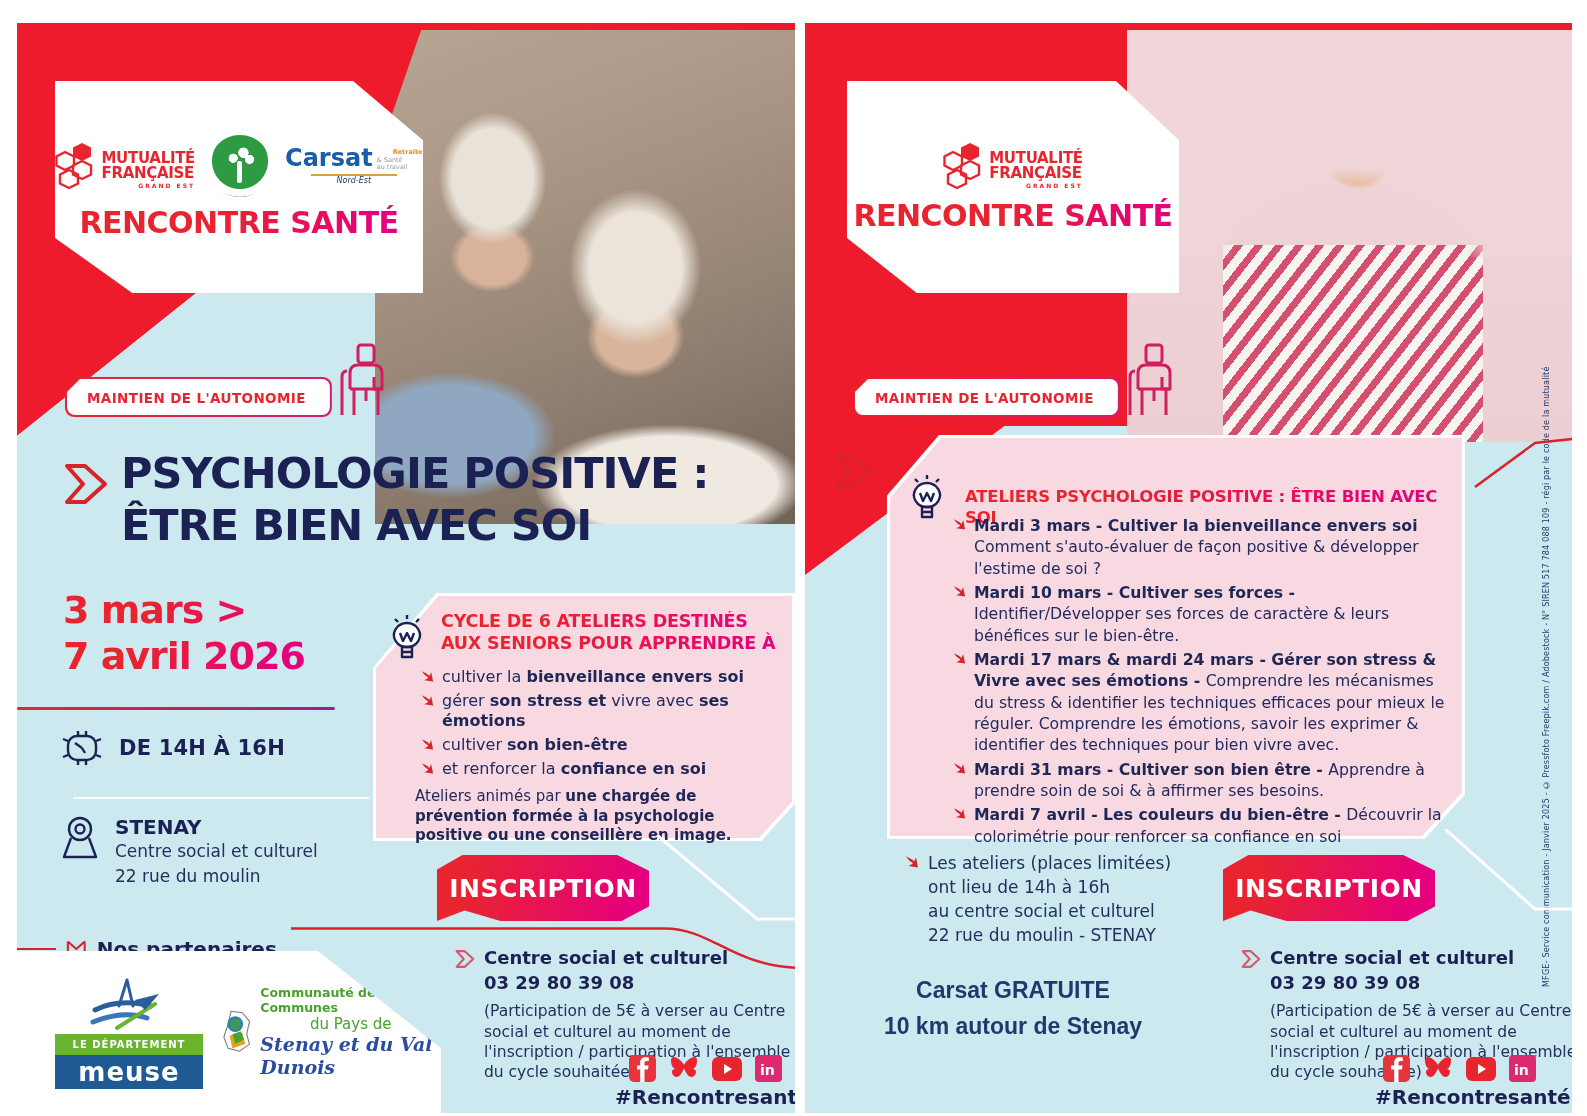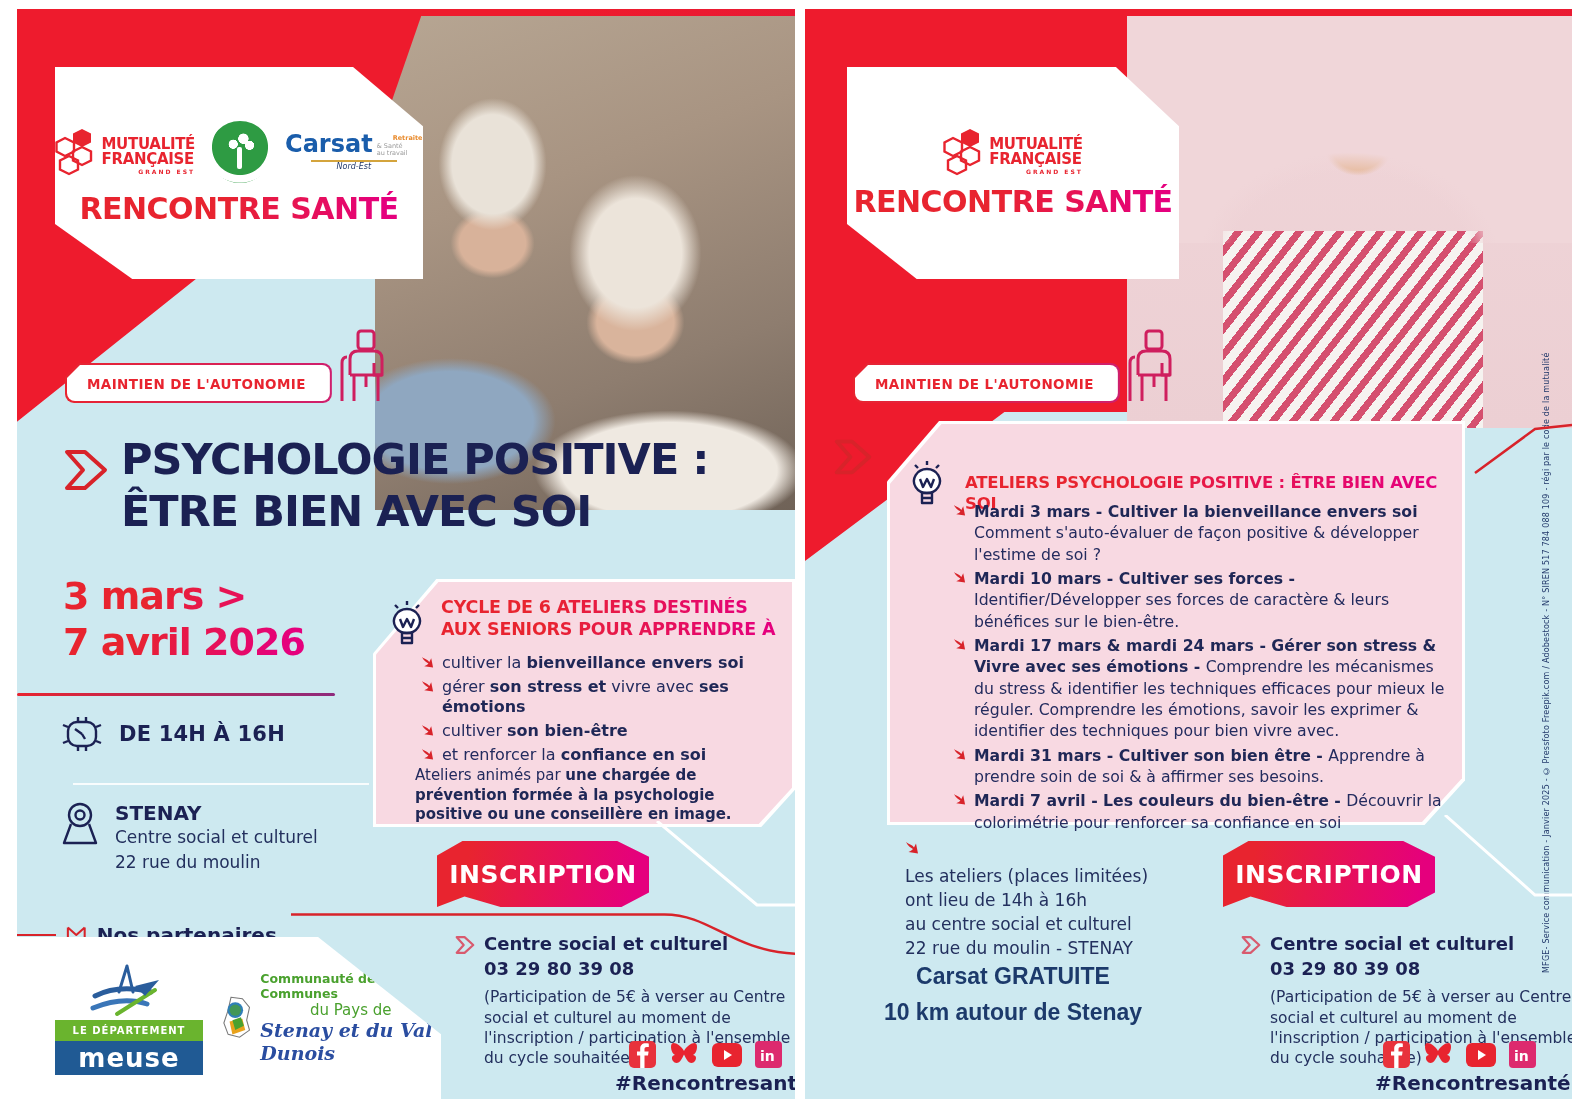"MUTUALITÉ" .panel { top: 9px -> 23px }
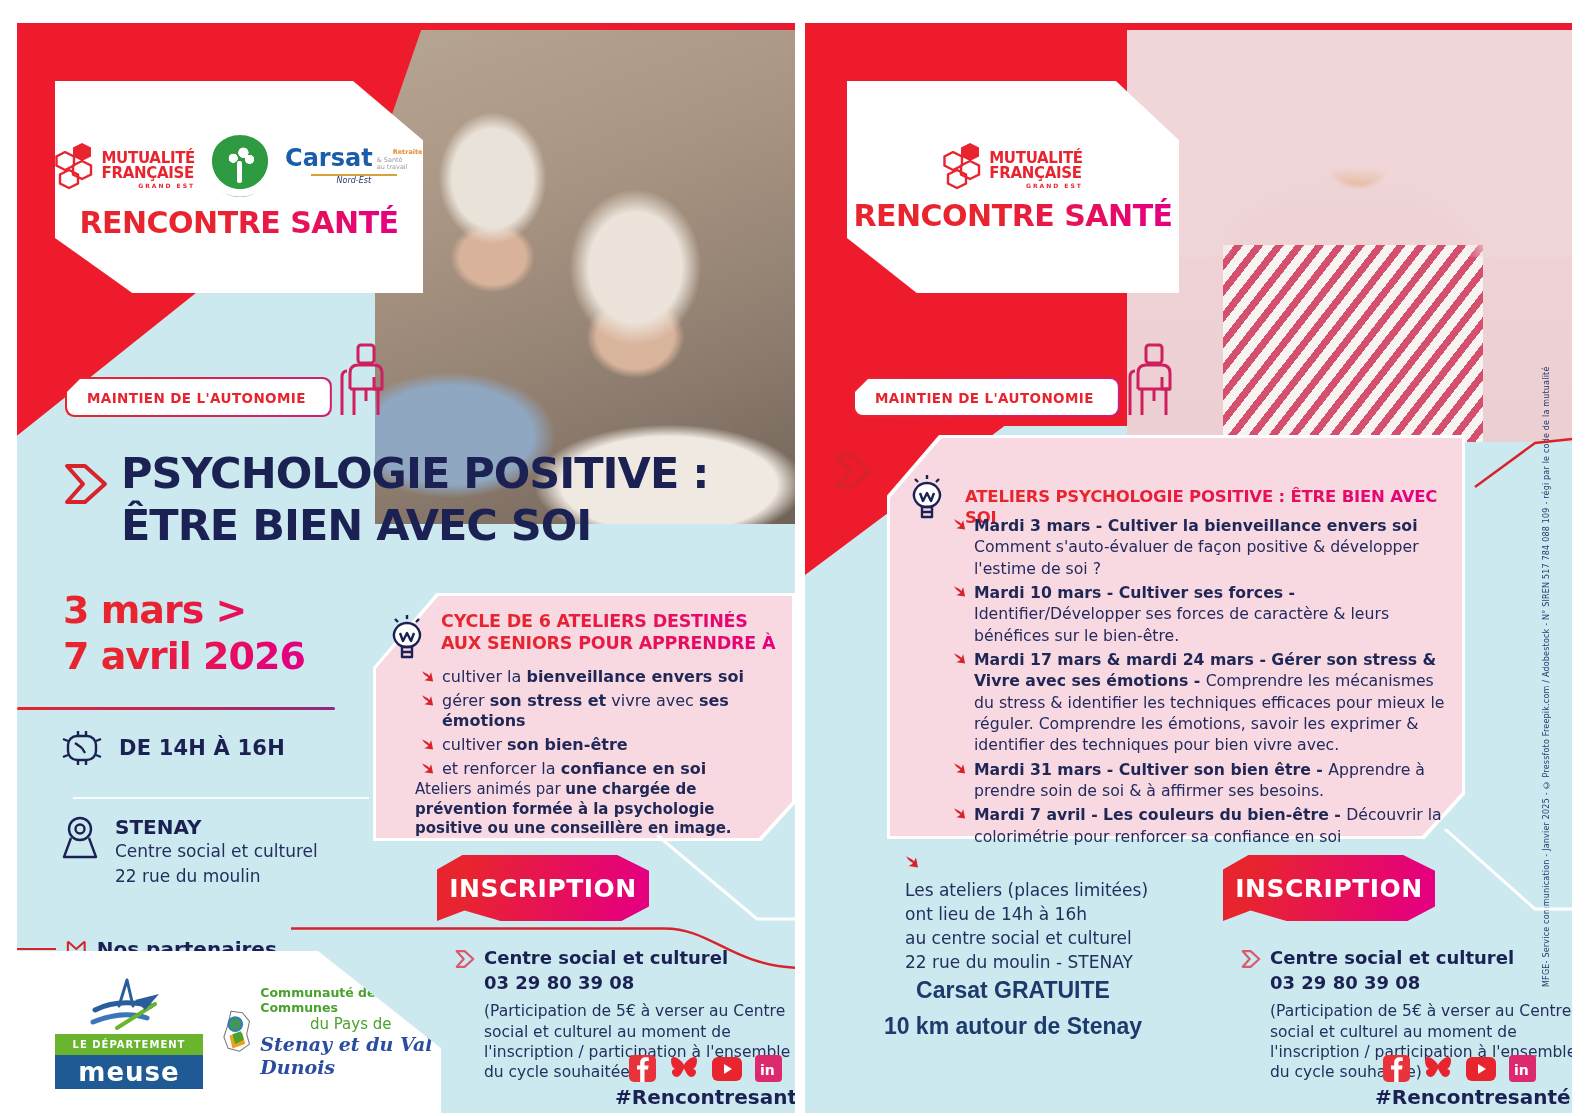"Ateliers animés par une chargée" .note { margin-top: none -> 7px }
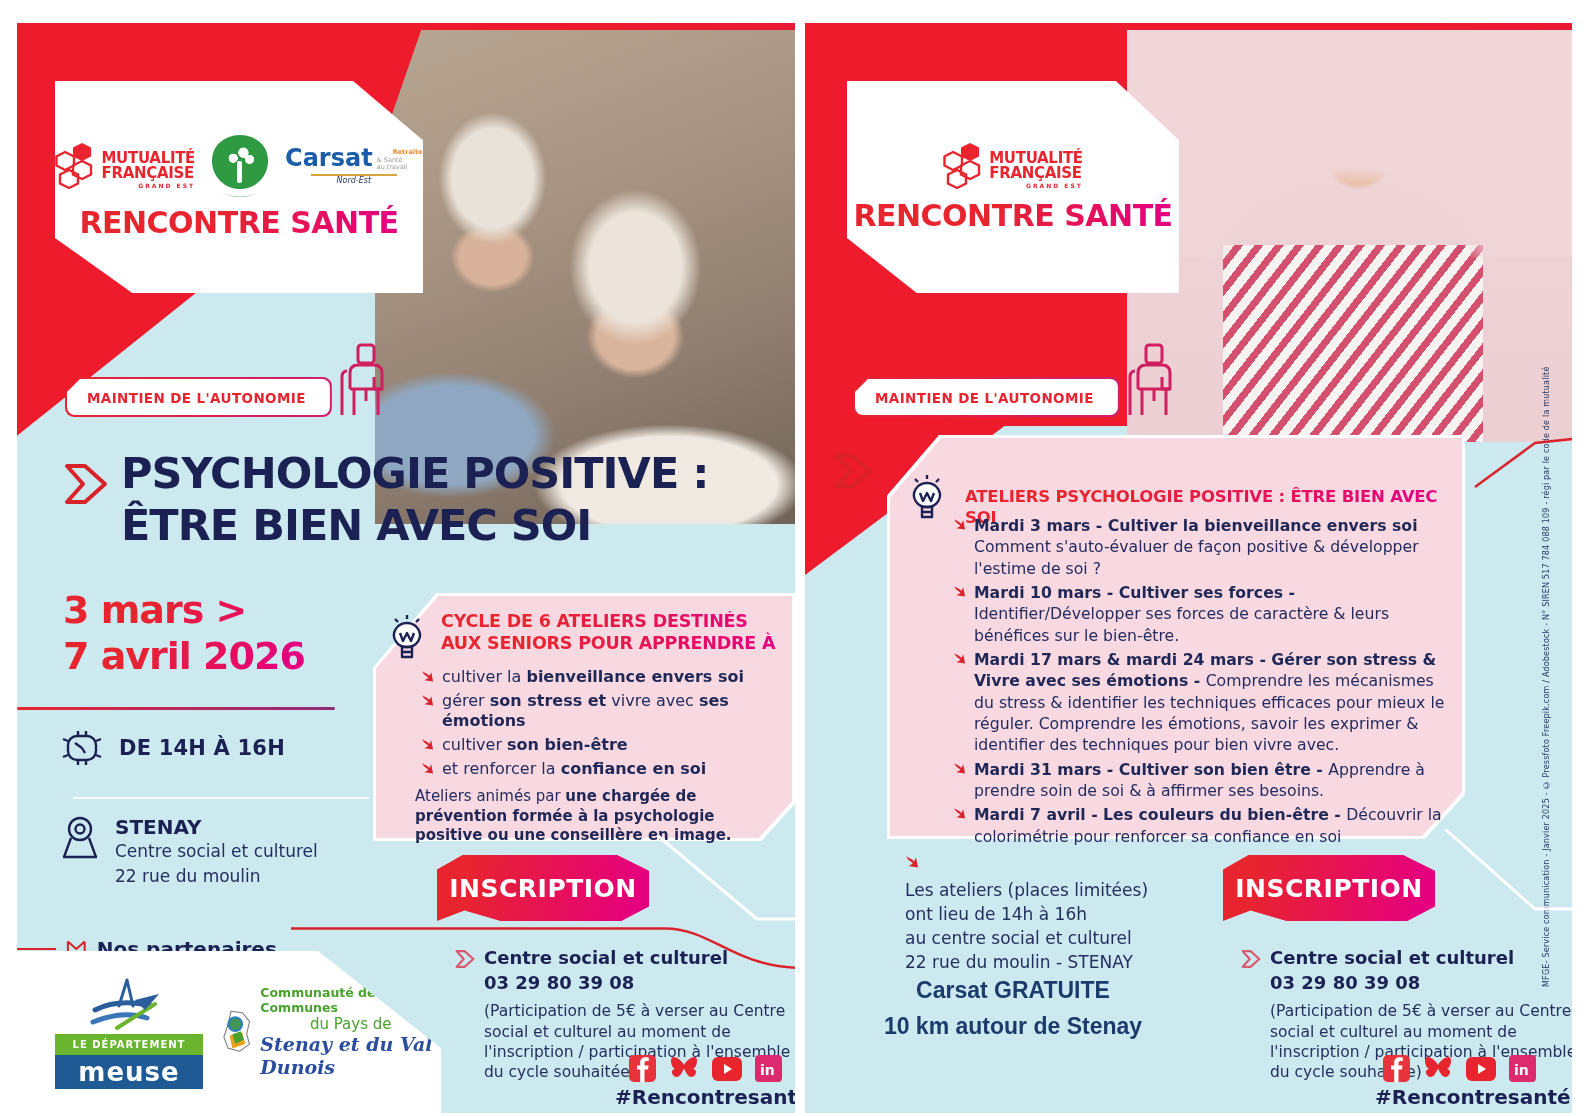"Les ateliers (places limitées)" .info-block { flex-direction: column -> none }
